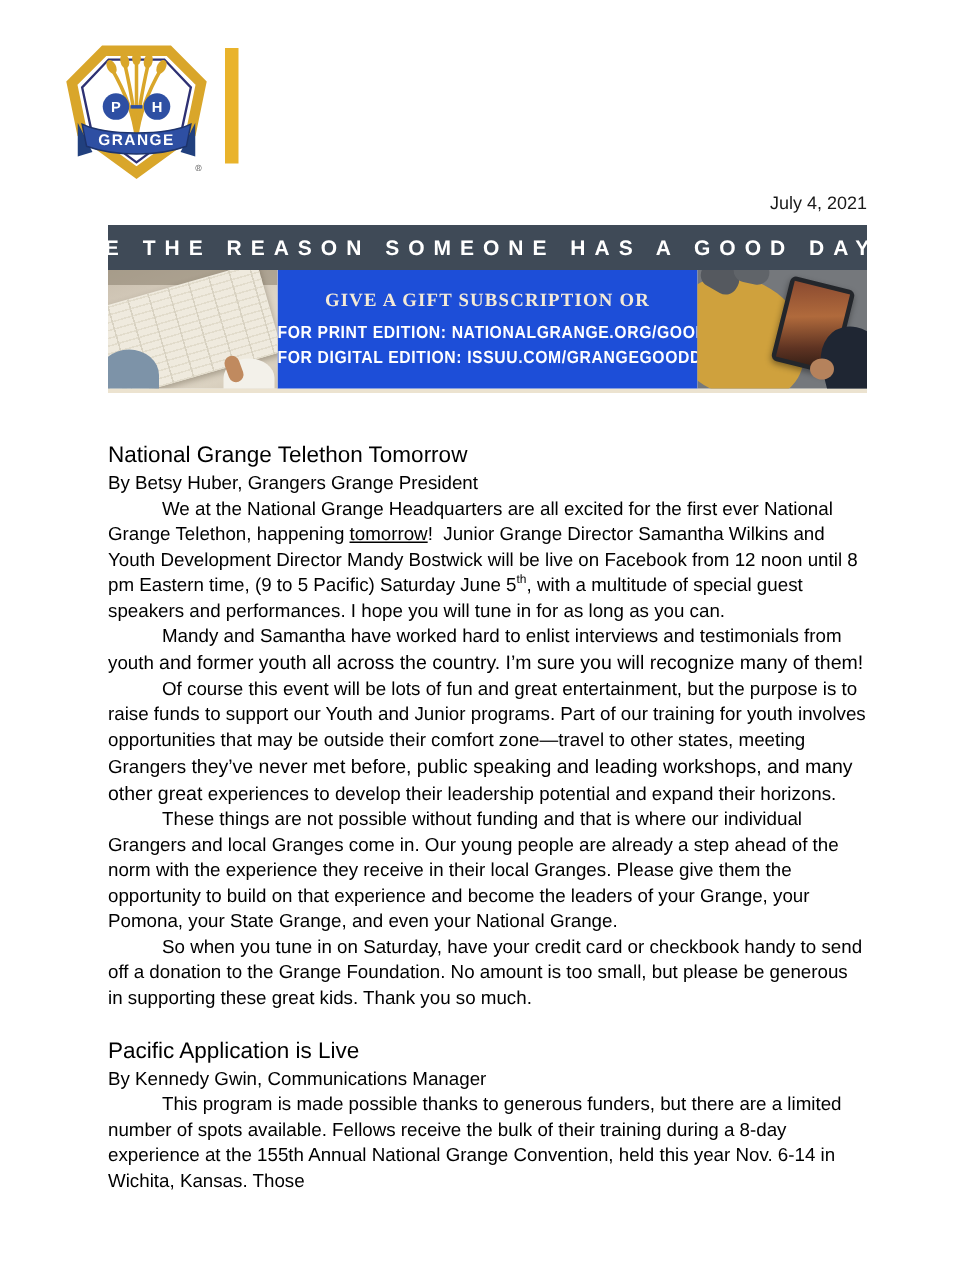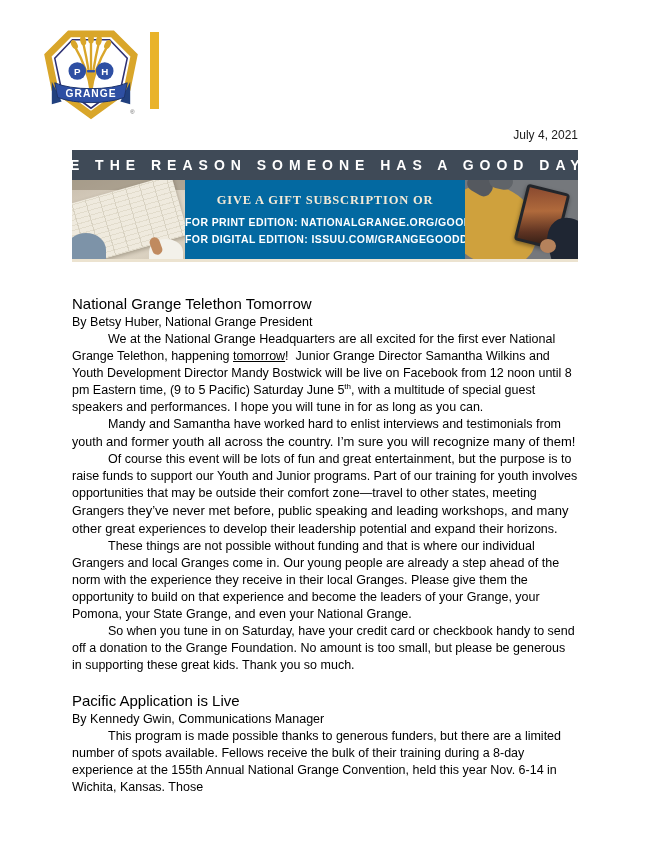"GIVE A GIFT SUBSCRIPTION OR" .gold-panel { background: #0369a1 -> #1d4ed8 }
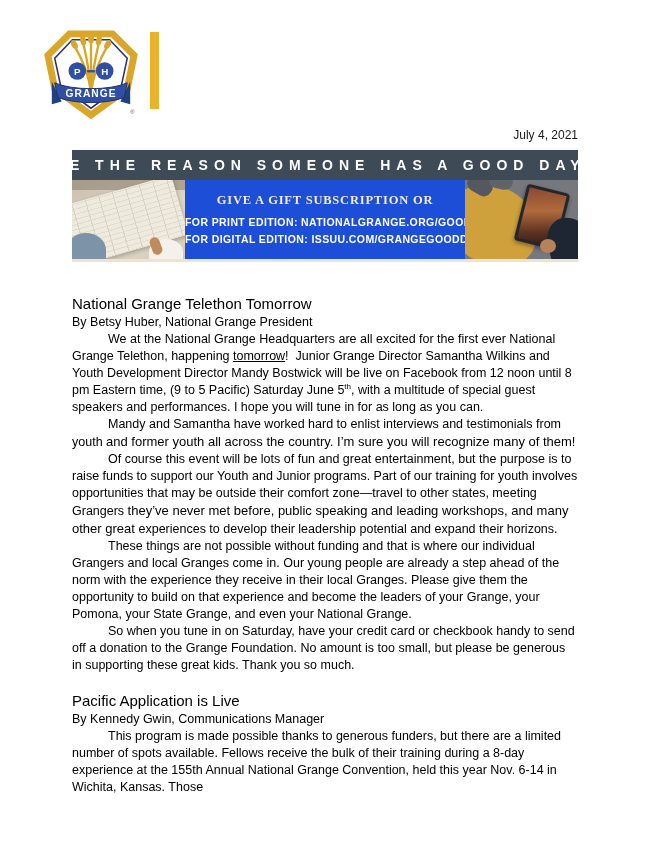"By Betsy Huber, National Grange" p.article-byline { text: National -> Grangers }
